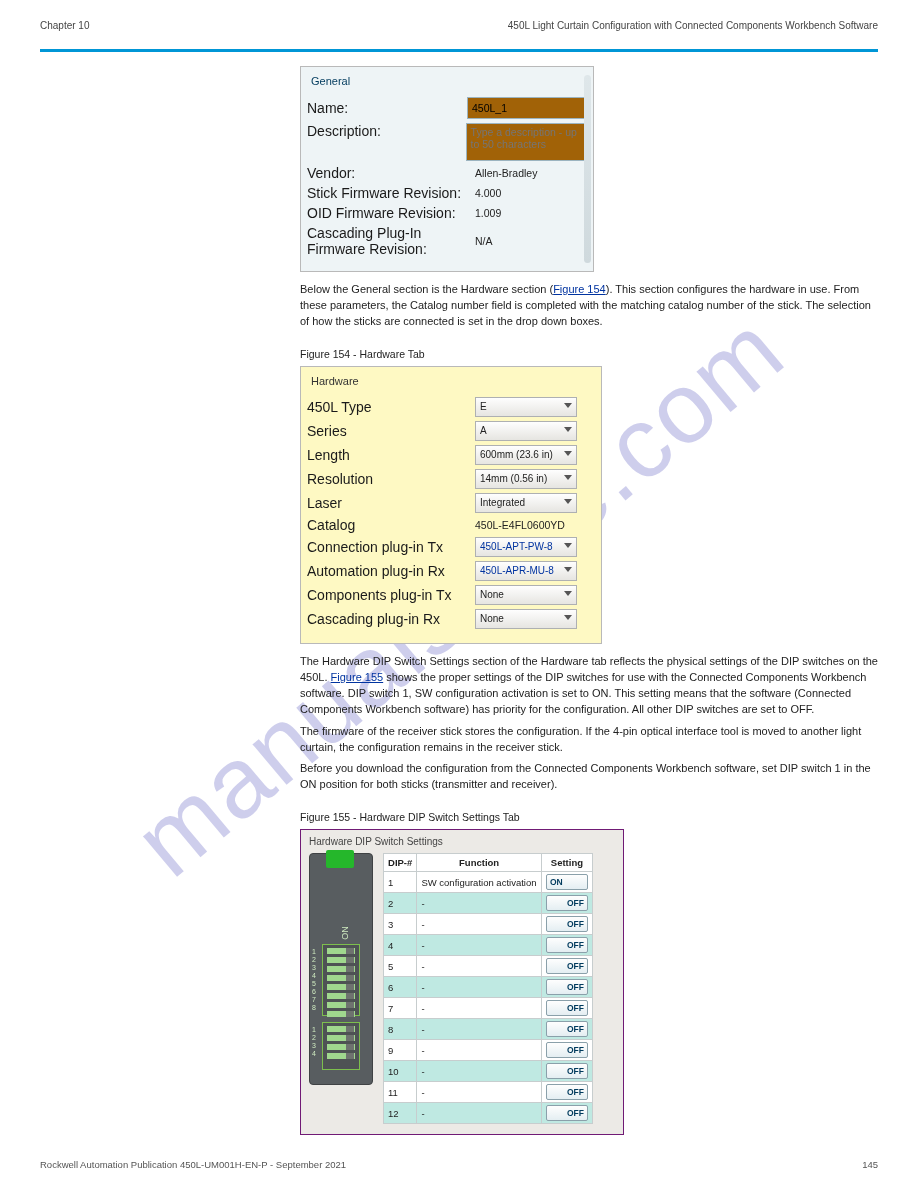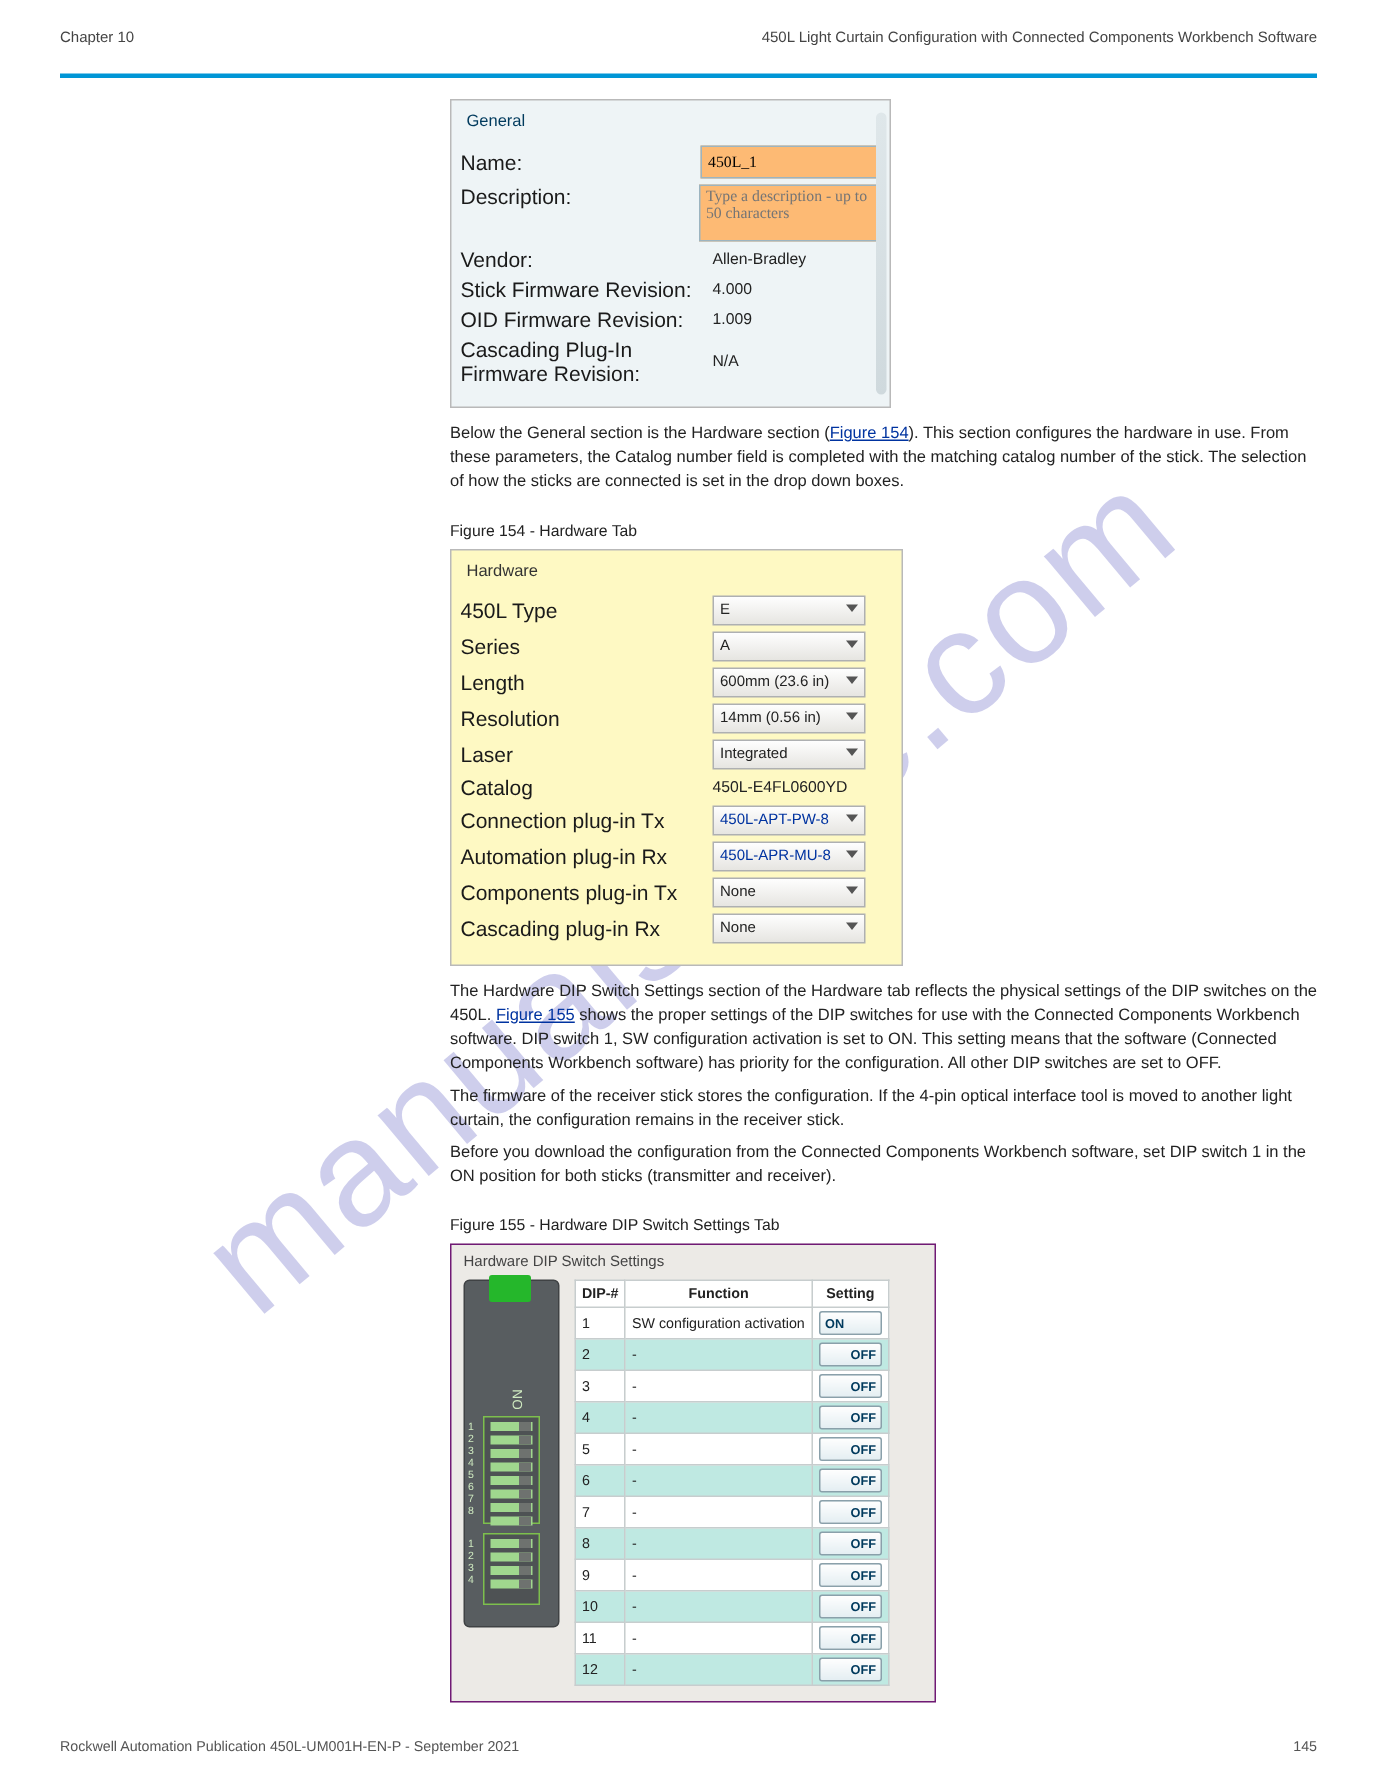"450L_1" .row input[type=text],.row textarea { background: #fdba74 -> #a16207; font-family: Liberation Serif, serif -> Liberation Sans, sans-serif }
